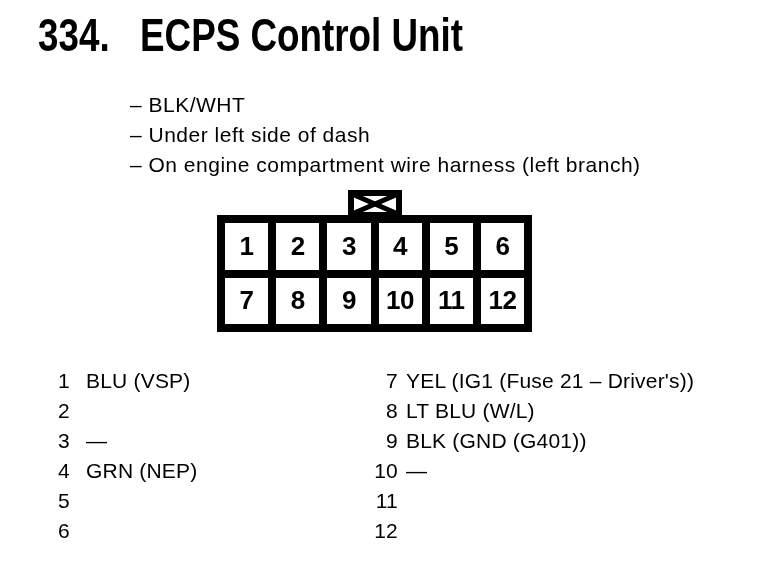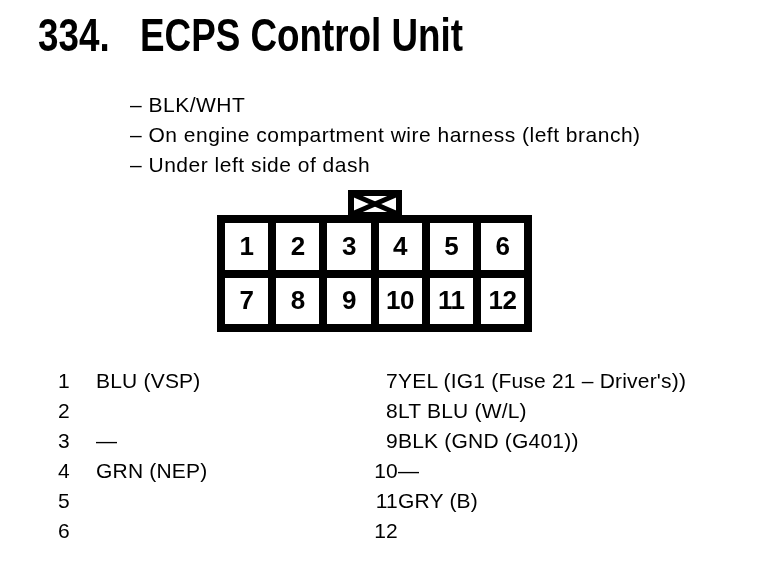"– On engine compartment wire" div { order: before "– Under left side of" -> after "– Under left side of" }
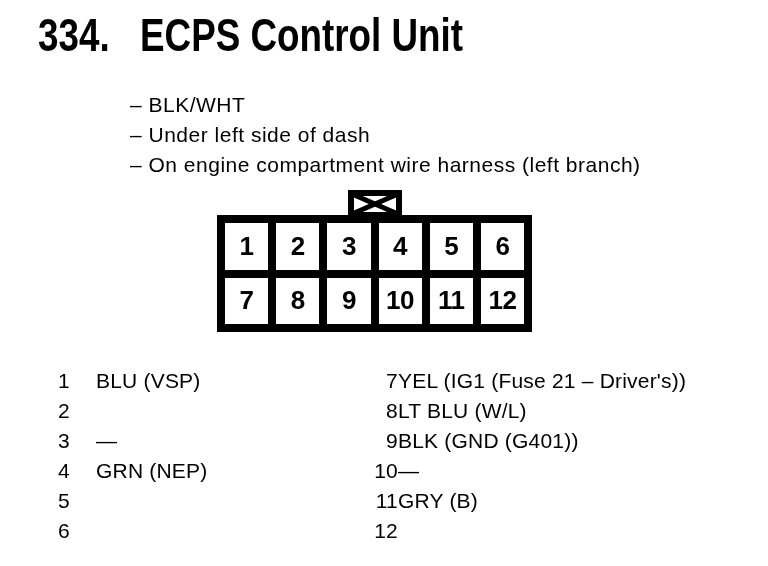"BLU (VSP)" .pin-col.left .pin-label { margin-left: 26px -> 16px }
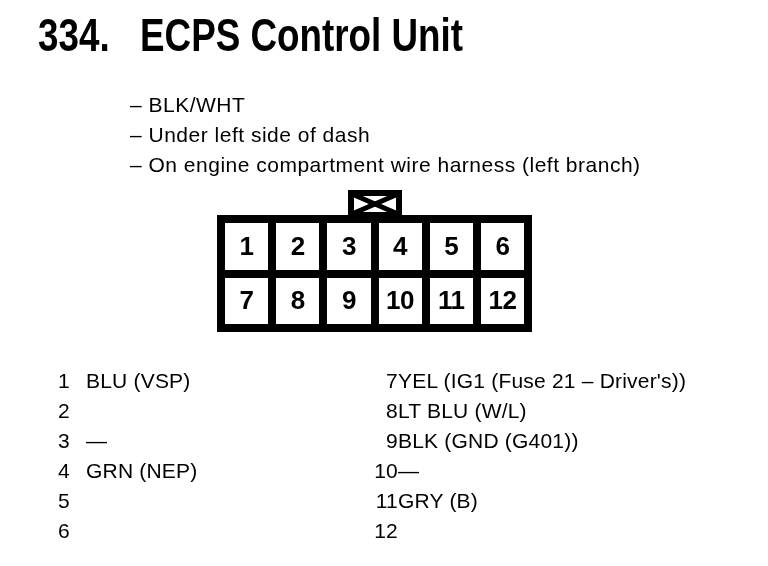"YEL (IG1 (Fuse 21 –" .pin-col.right .pin-label { margin-left: 0 -> 8px }
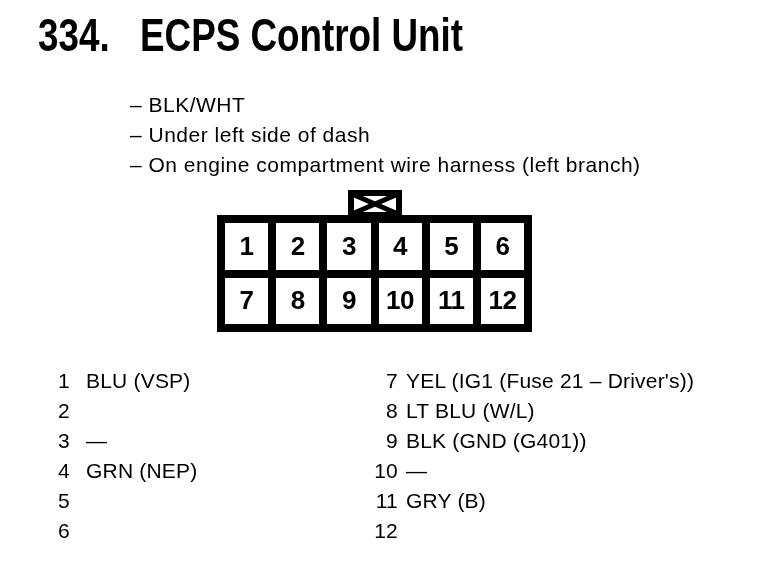"GRY (B)" span.pin-label { html: <span>GRY (B)</span> -> none }
